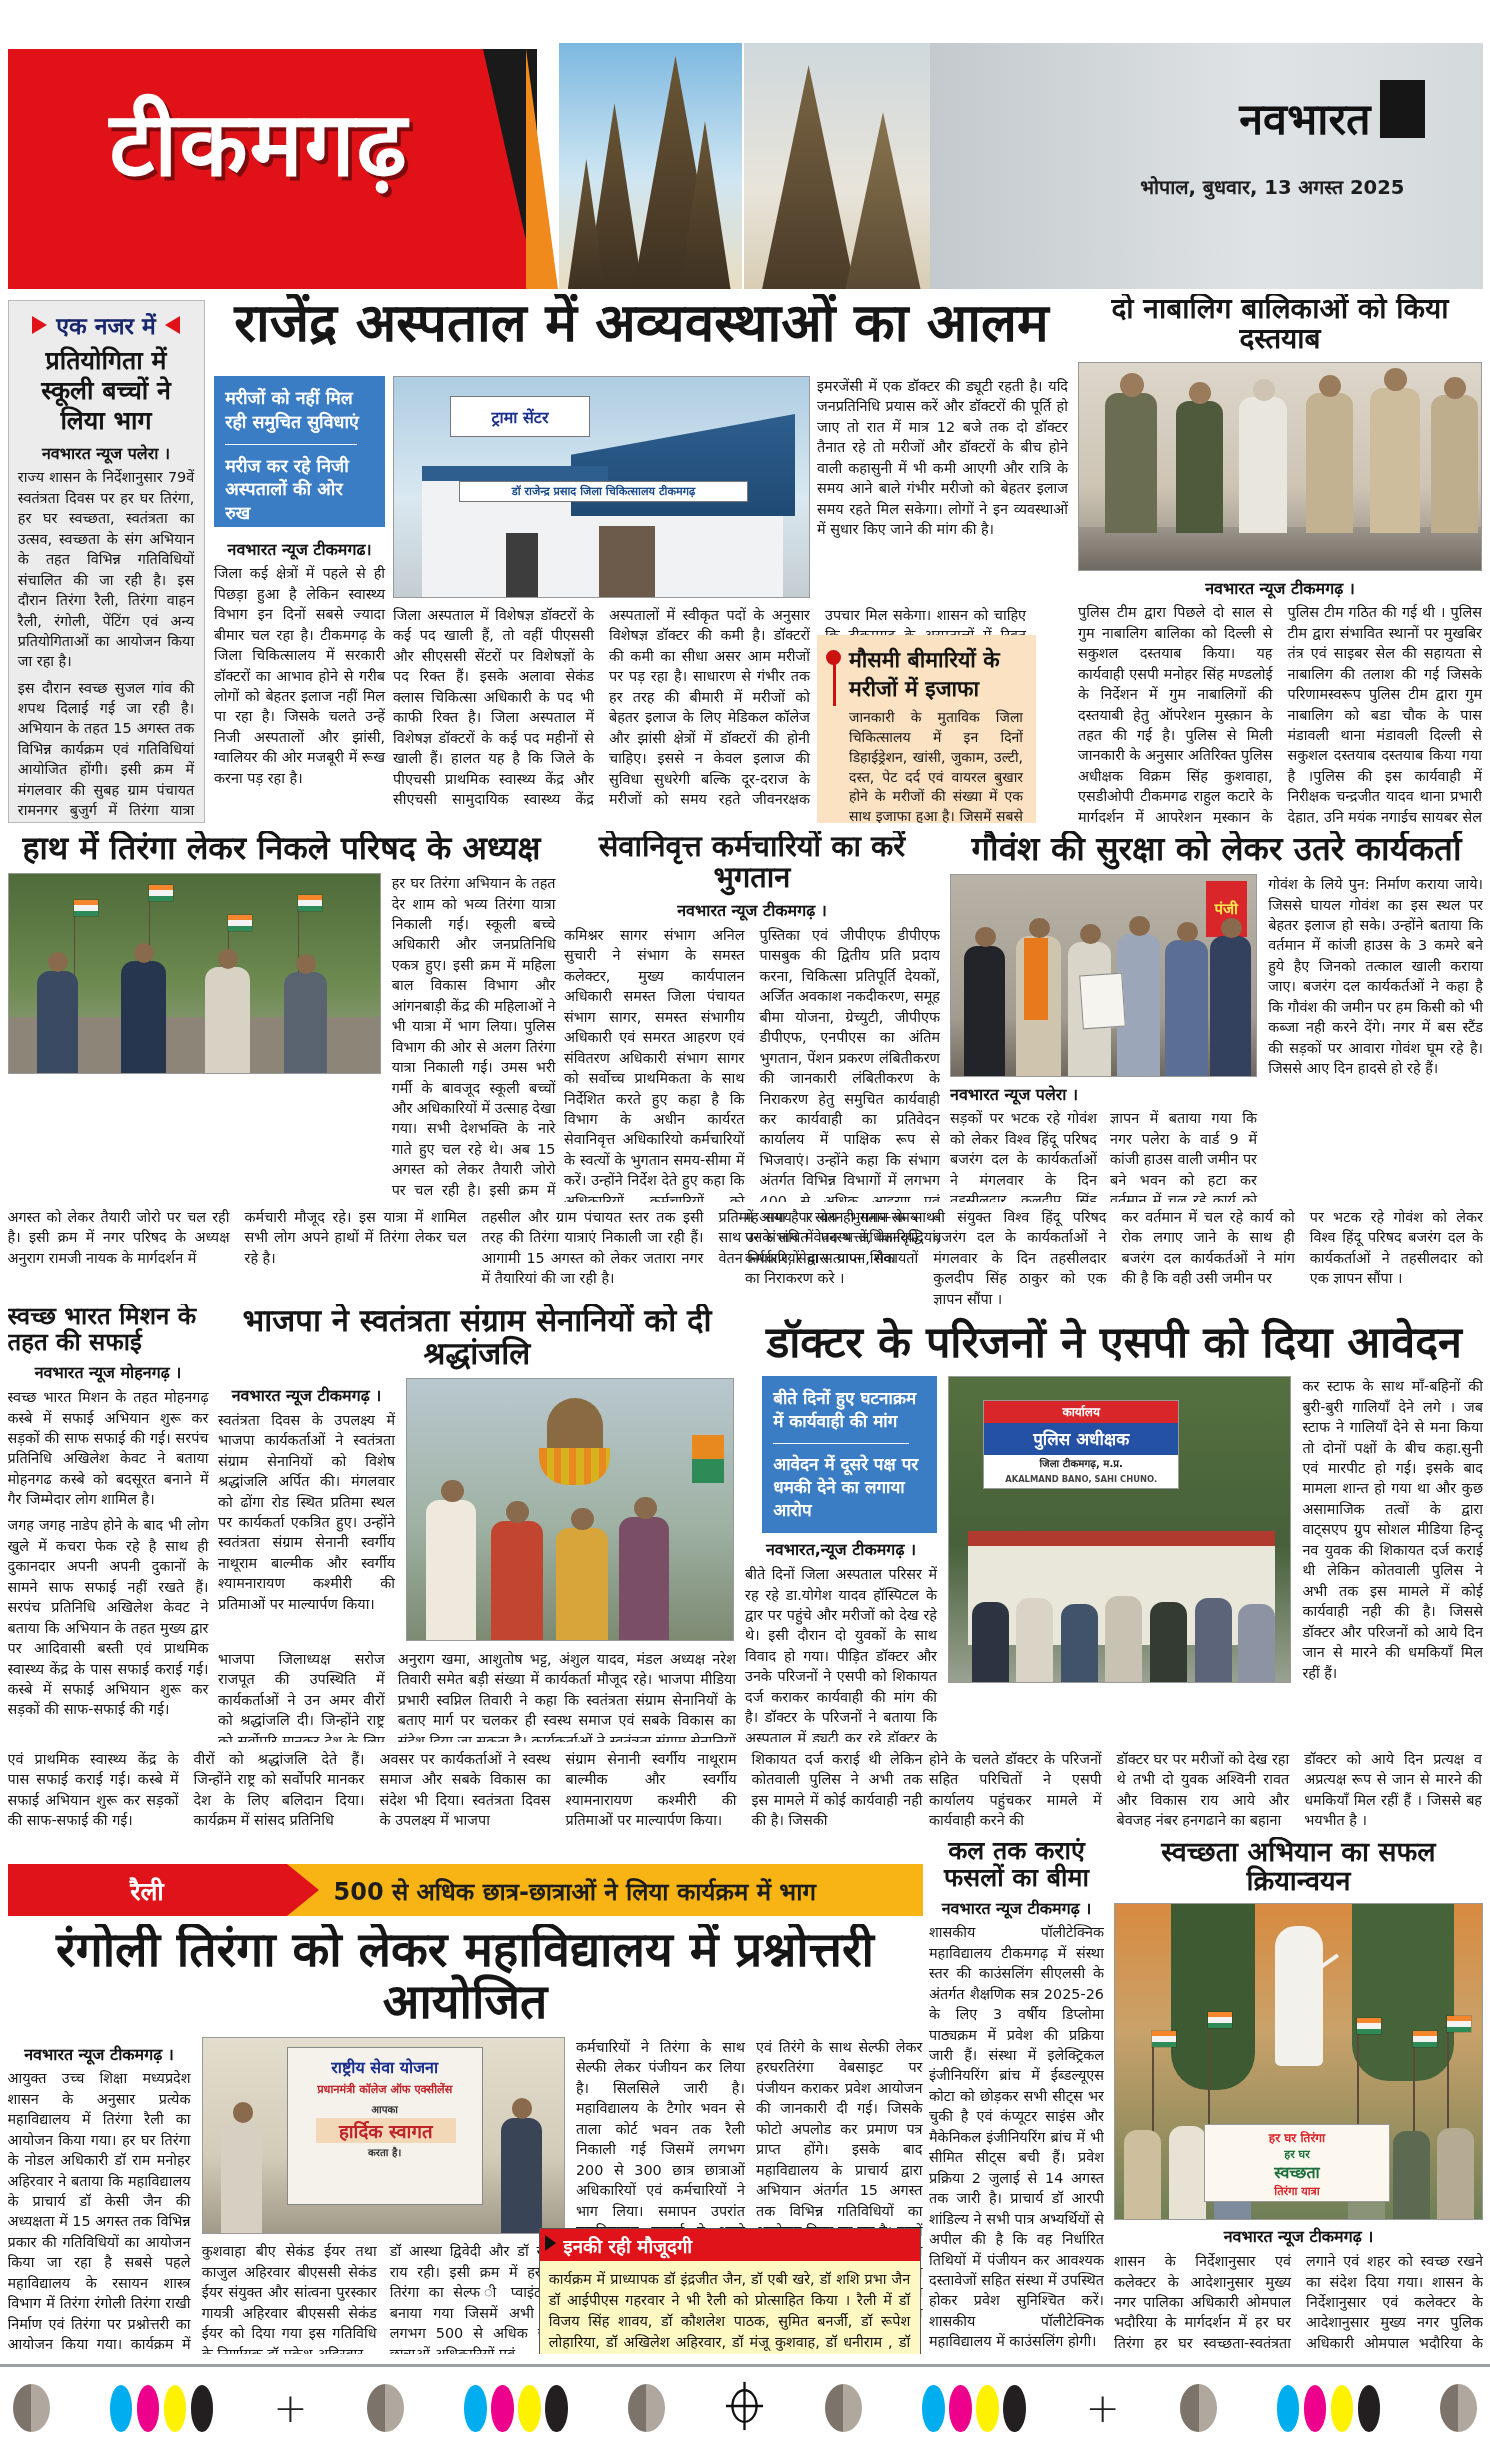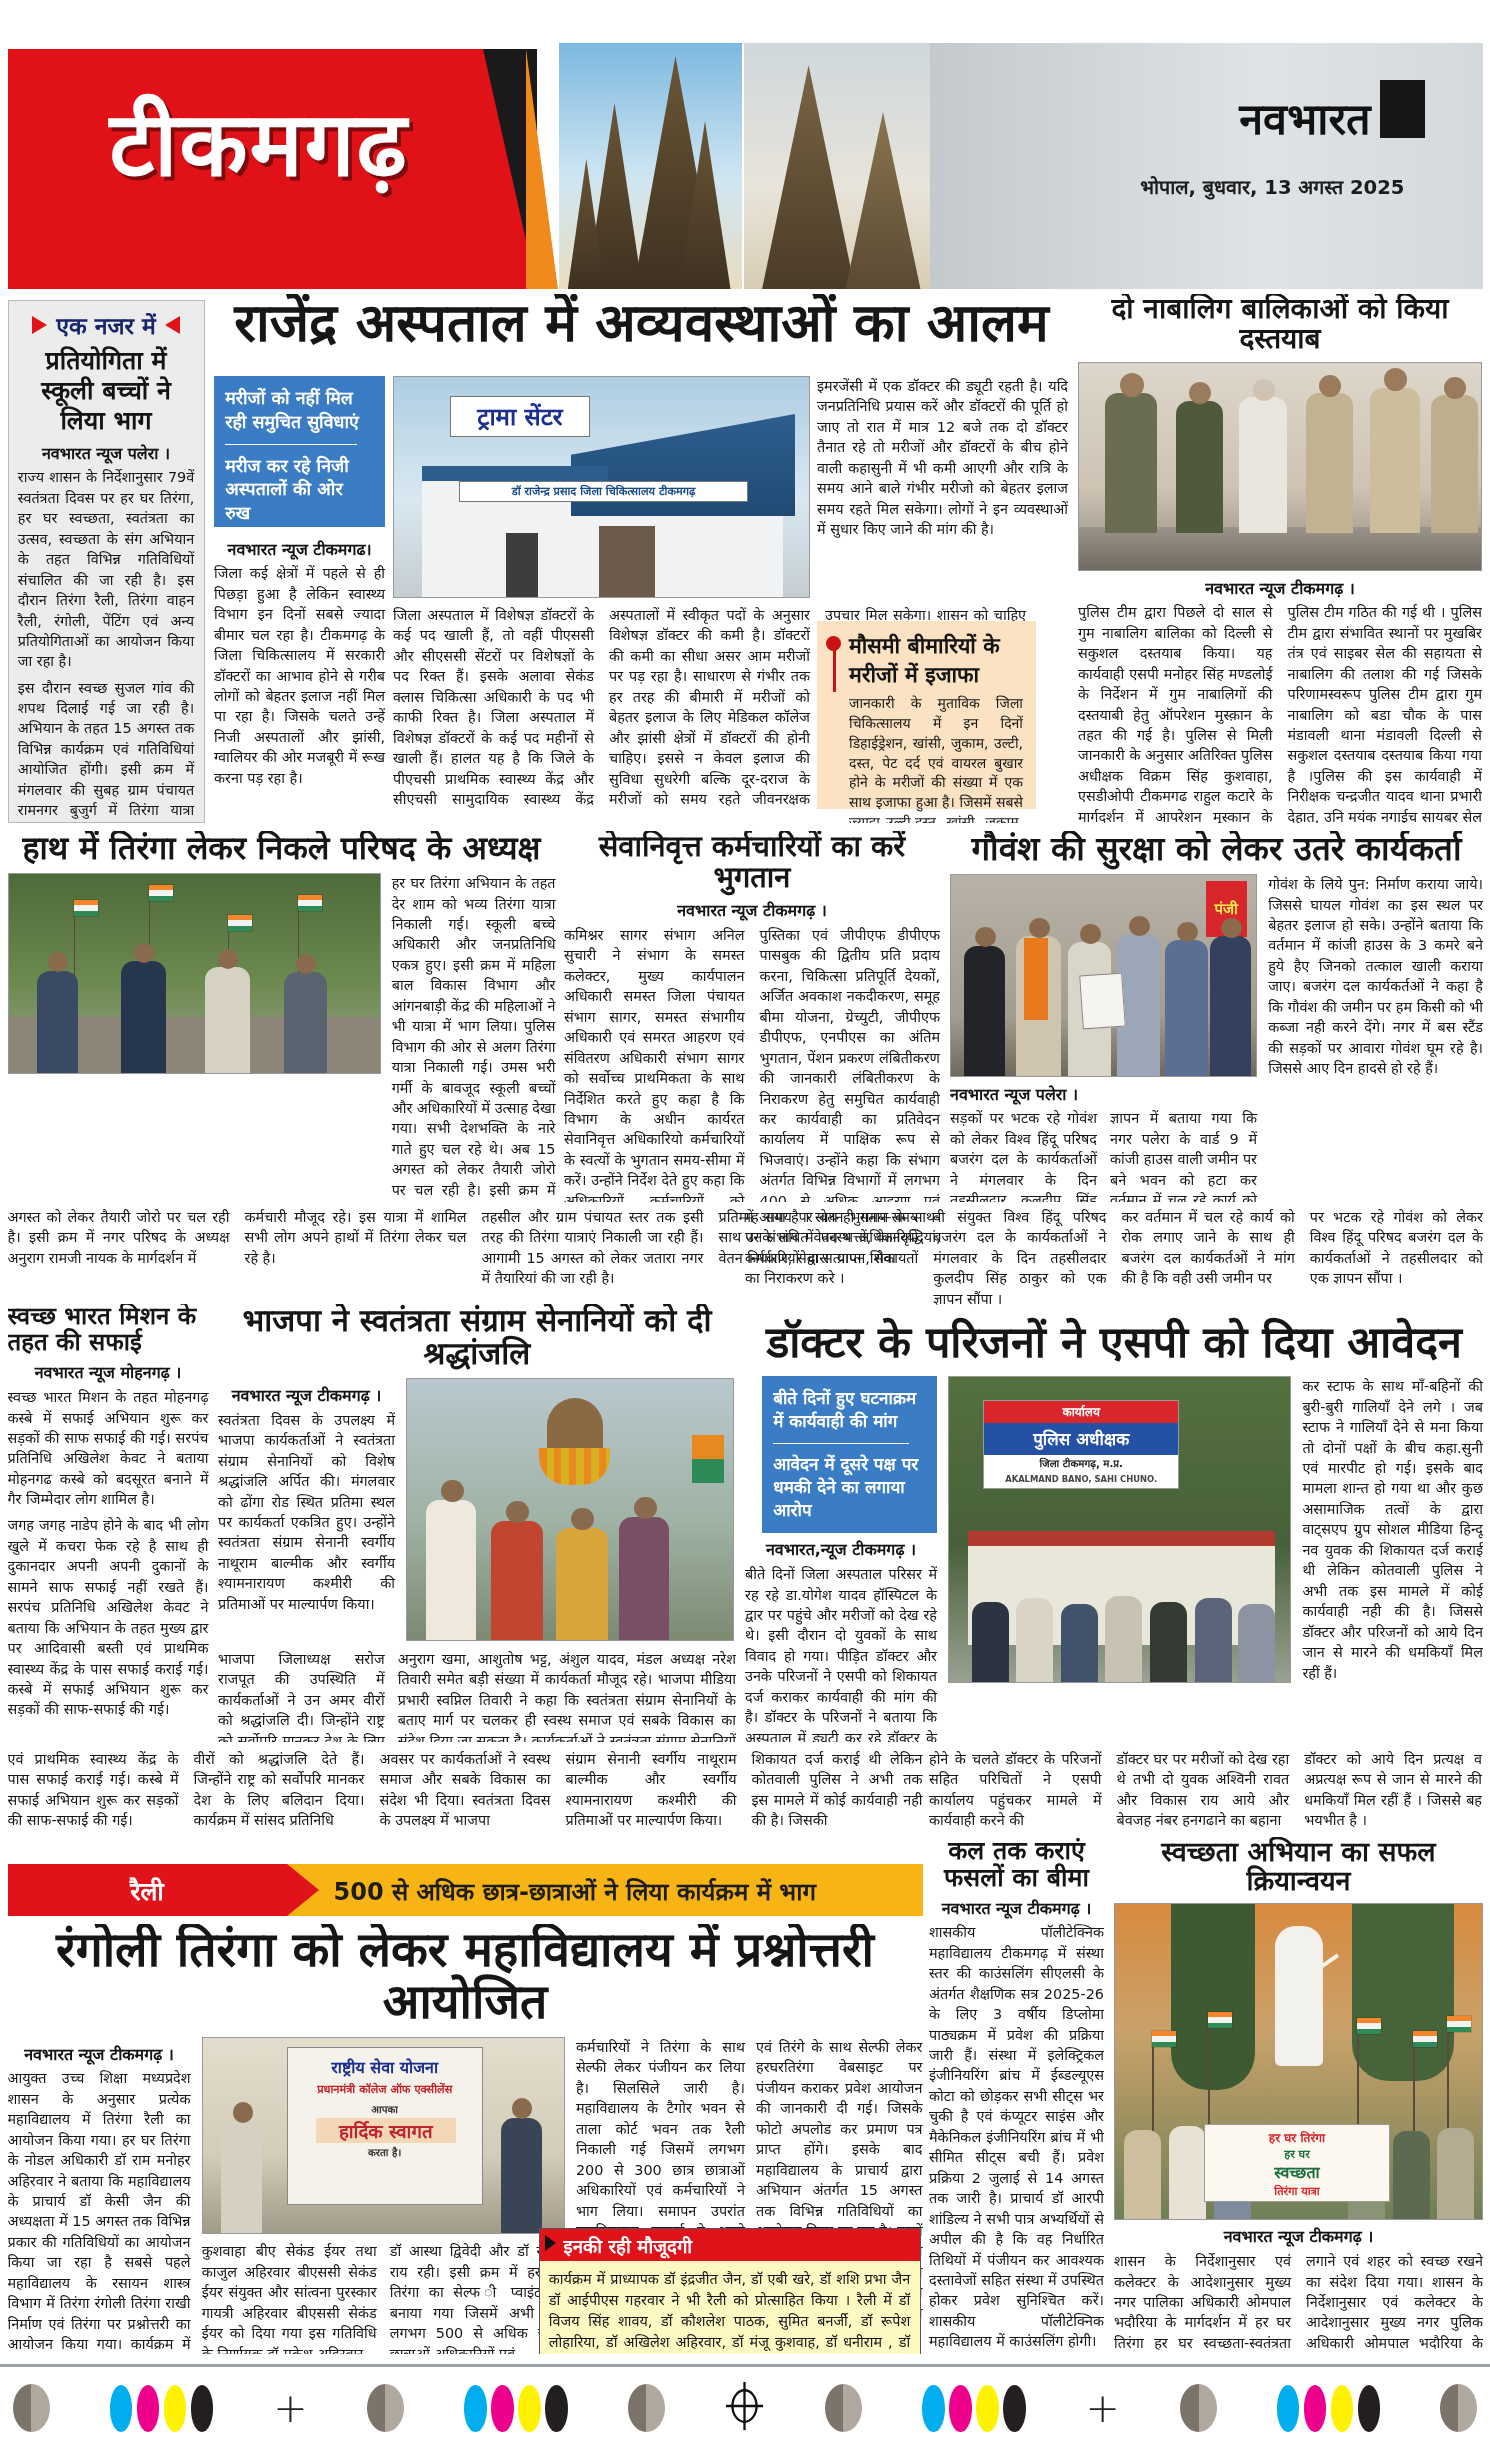"ट्रामा सेंटर" div.signboard { font-size: 24px -> 16px }
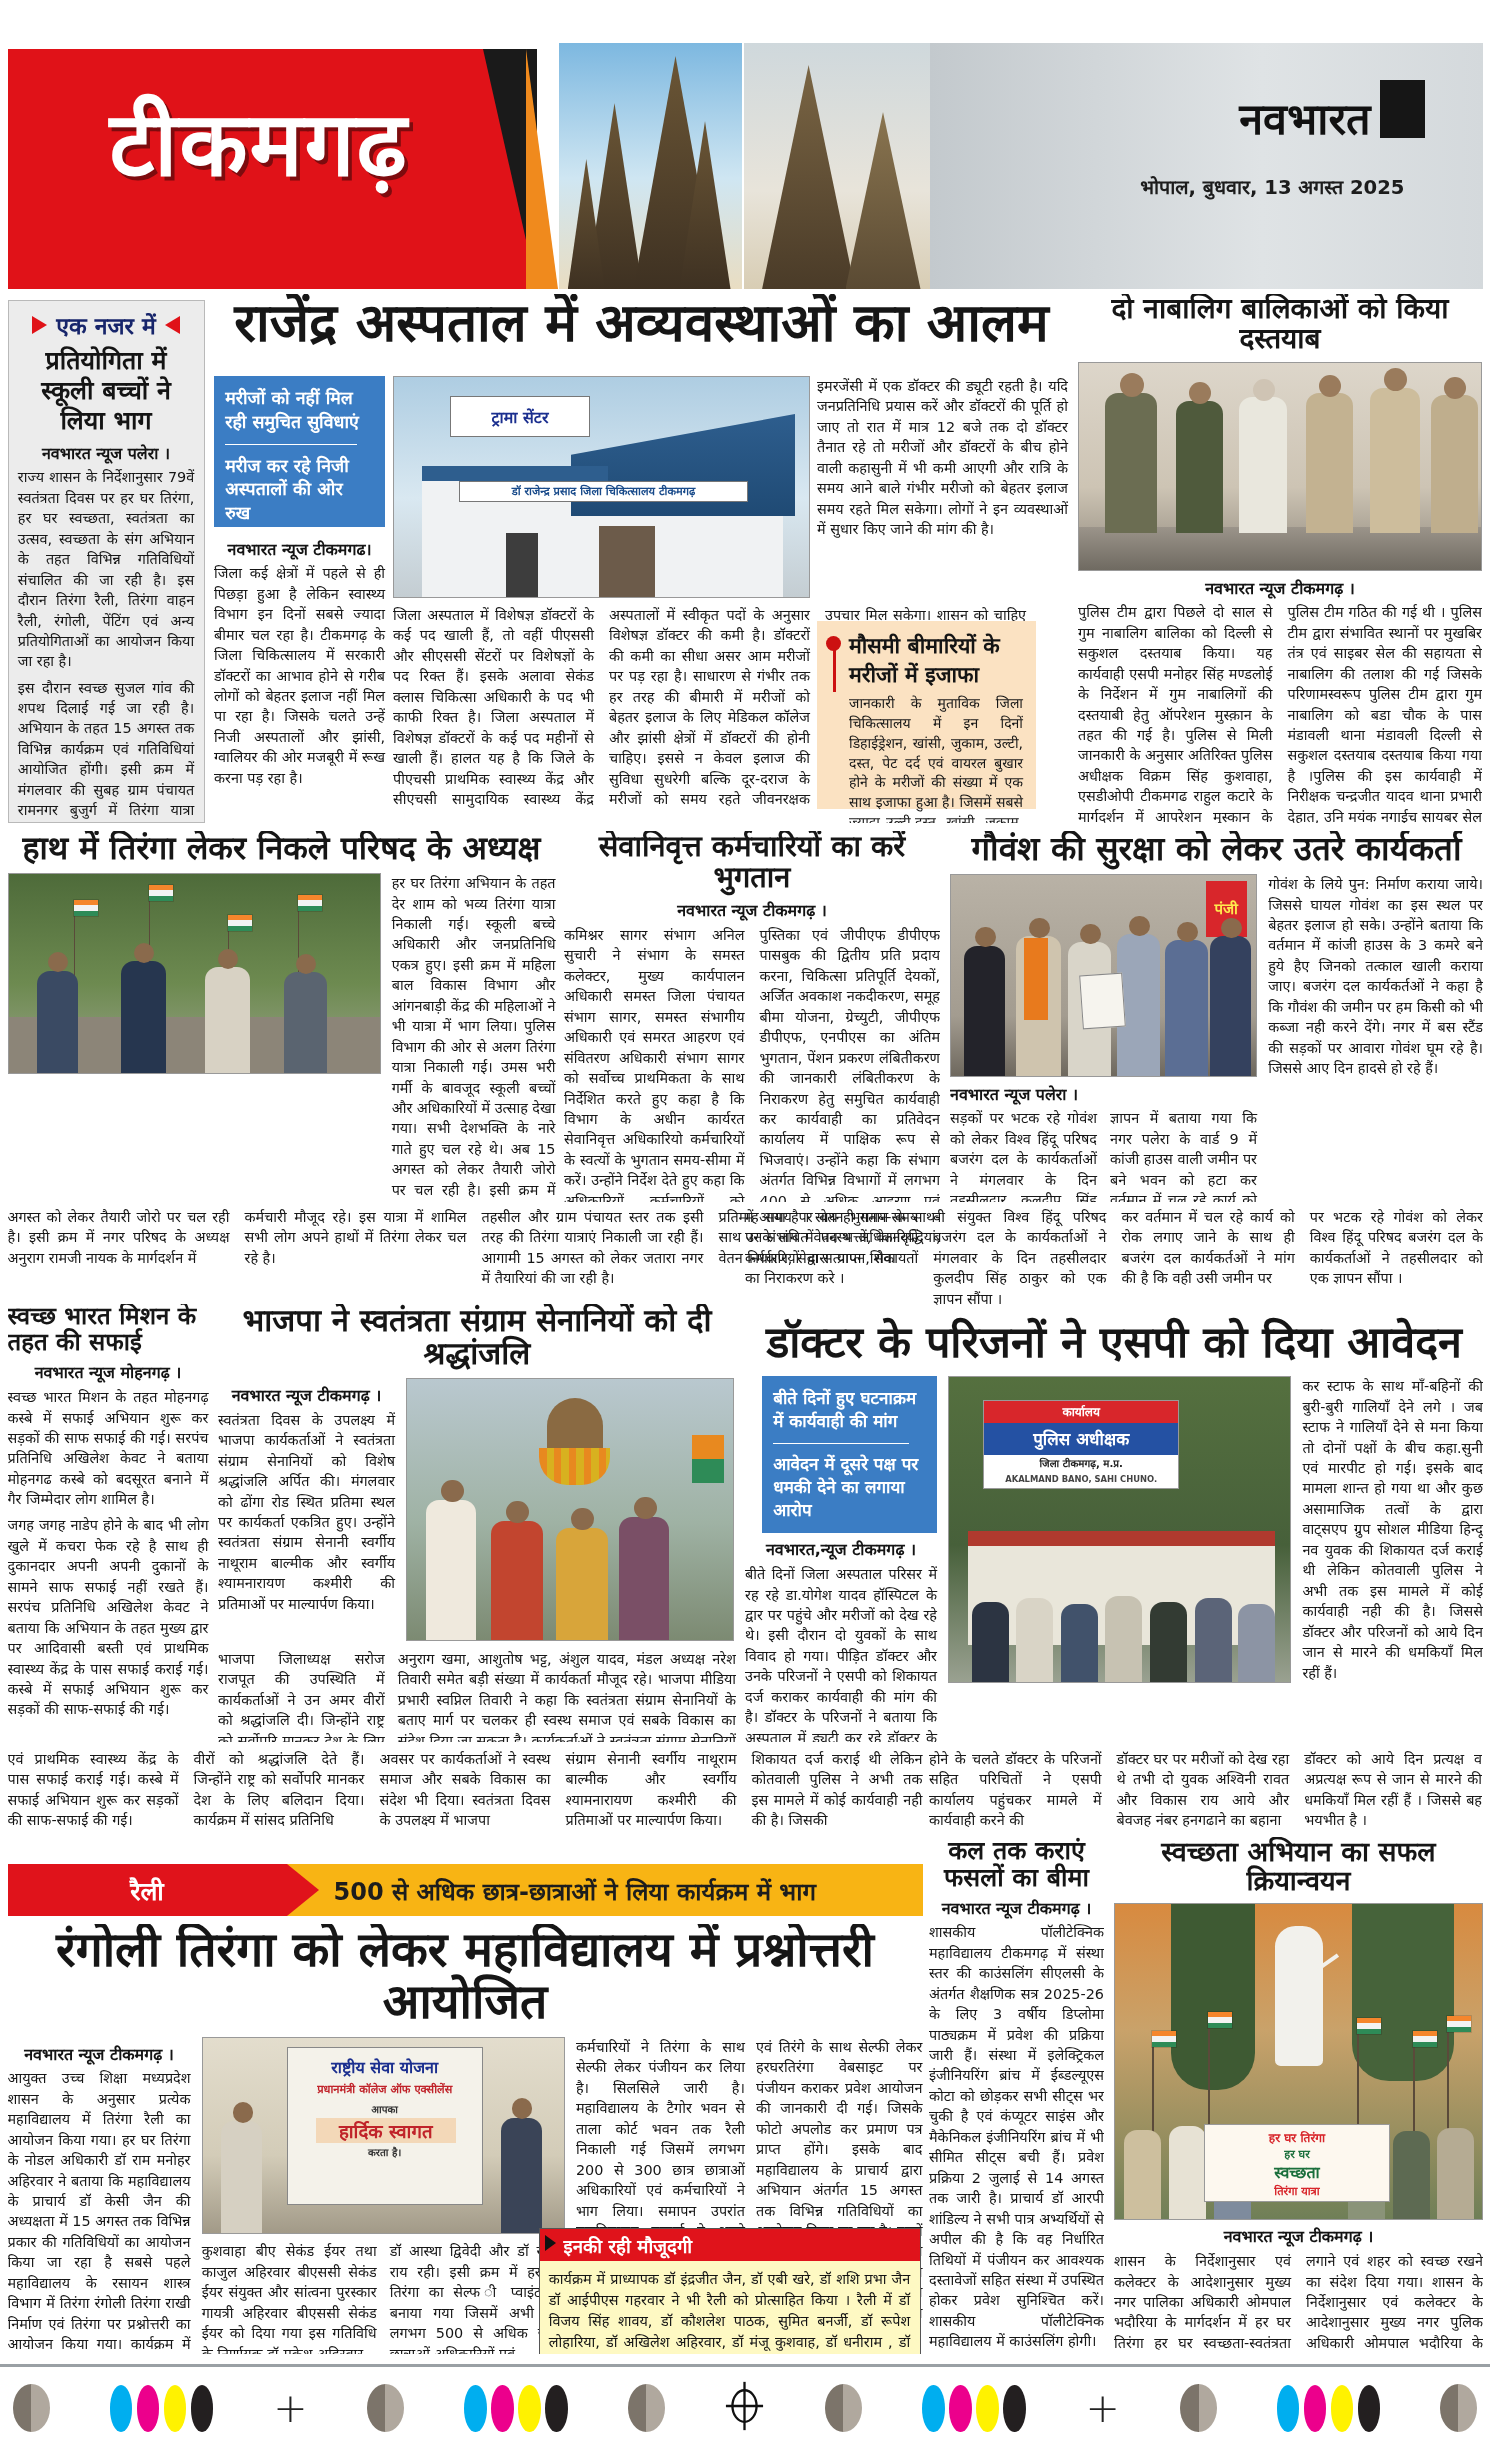"मौसमी बीमारियों के मरीजों में" div.season-box { top: 327px -> 341px }
